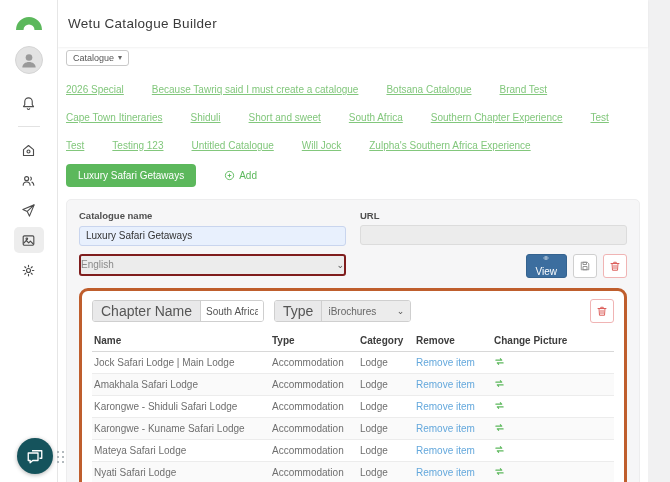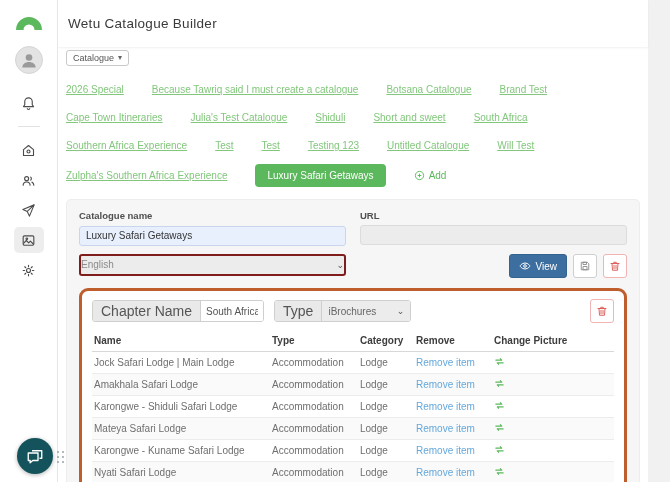"Julia's Test Catalogue" span.tab { html: <span>Julia's Test Catalogue</span> -> none }
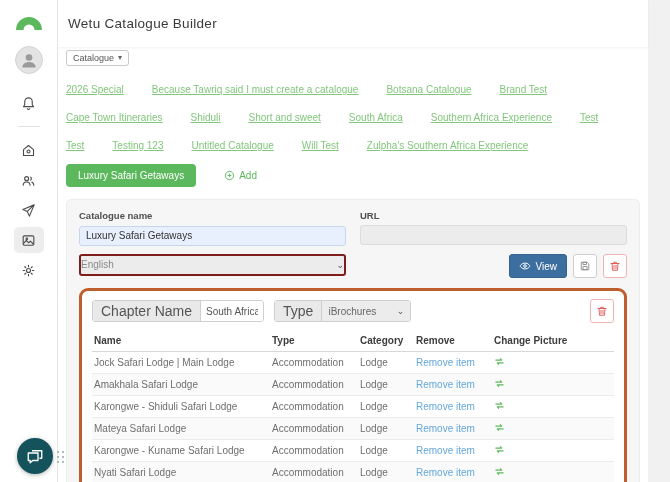"Southern Africa Experience" span.tab { text: Africa -> Chapter }
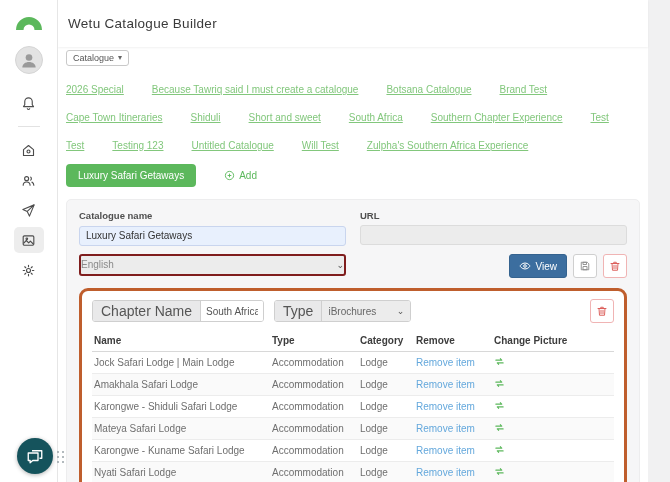"Will Test" span.tab { text: Test -> Jock }
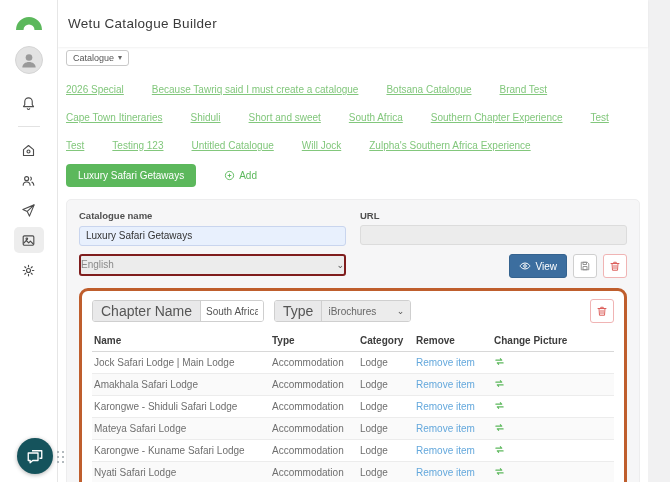"View" .btn-view { flex-direction: none -> column }
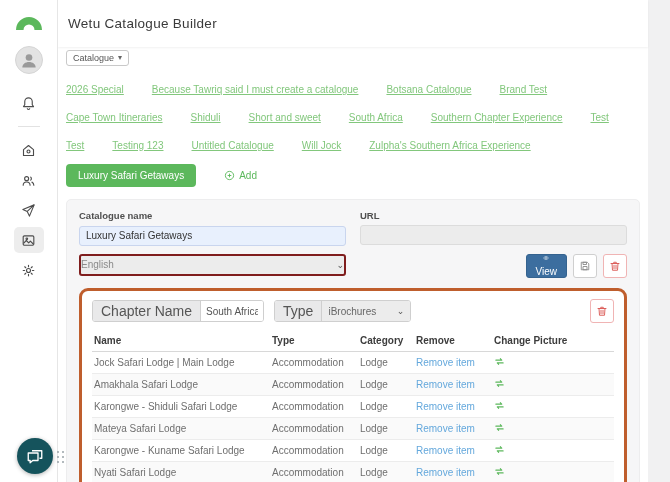"Mateya Safari Lodge" tr { order: before "Karongwe - Kuname Safari Lodge" -> after "Karongwe - Kuname Safari Lodge" }
